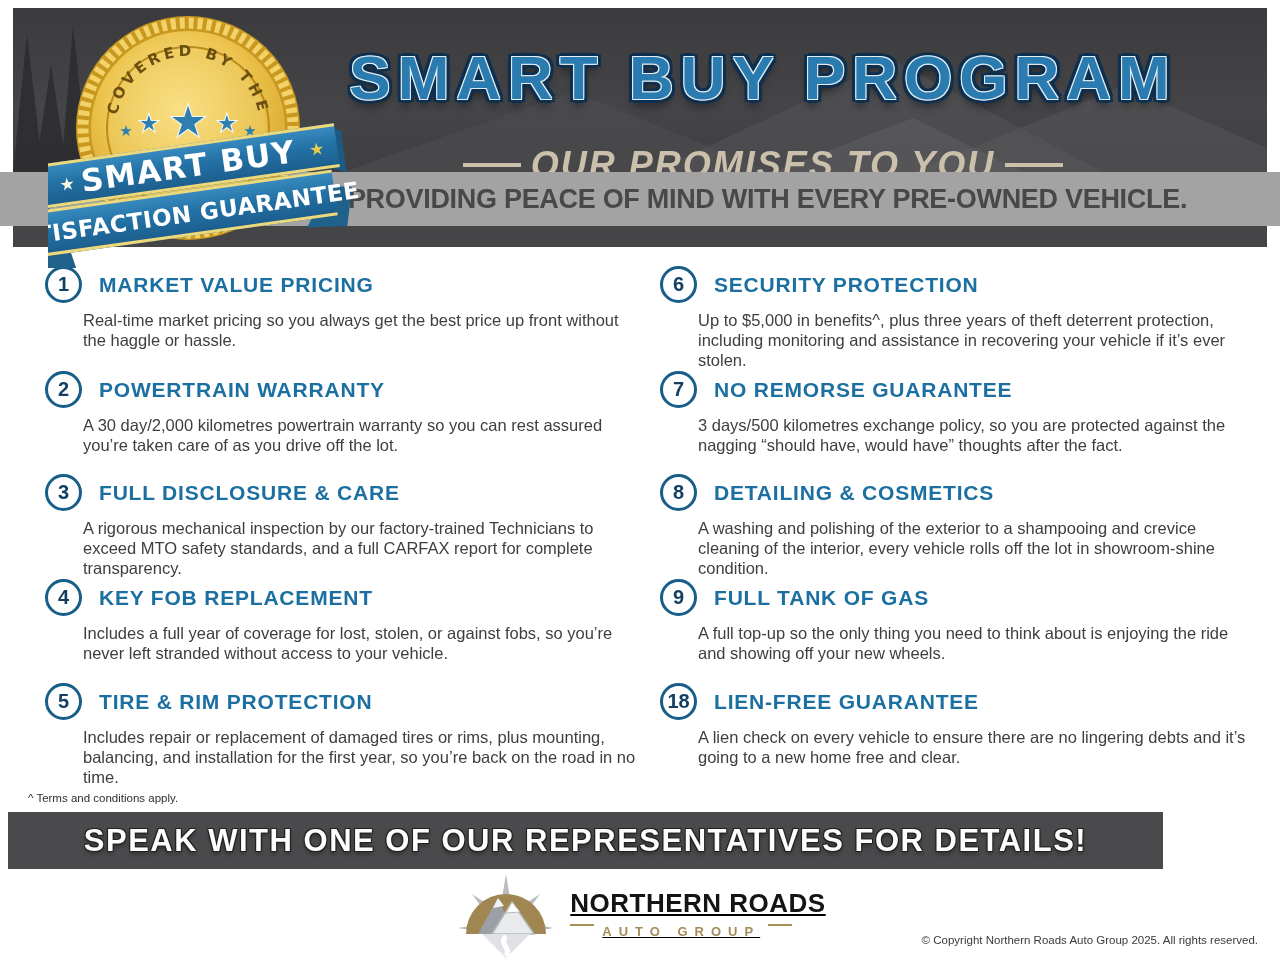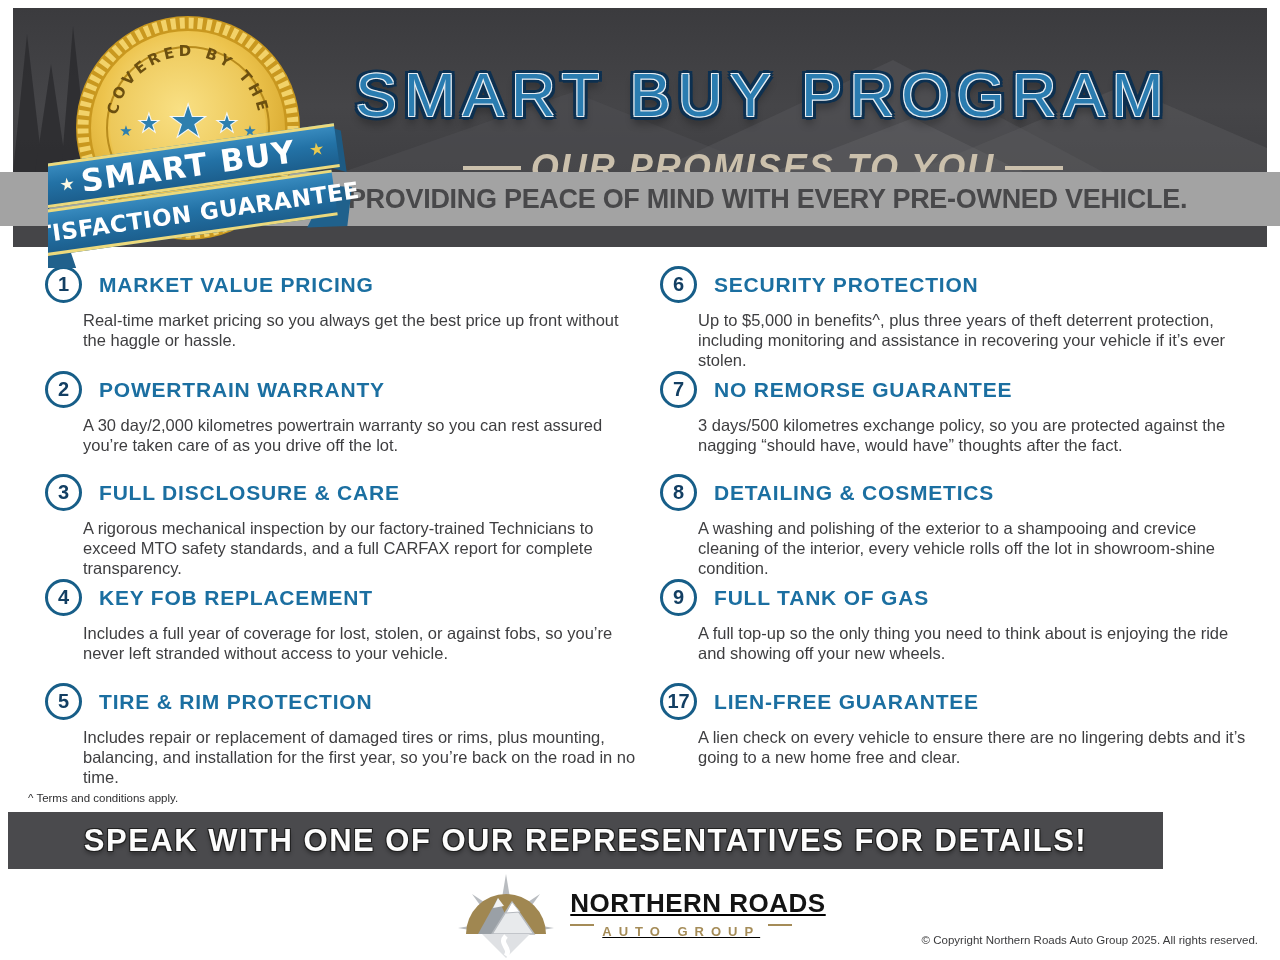"SMART BUY PROGRAM" .program-title { font-weight: normal -> bold; margin: 17px -> 0 }
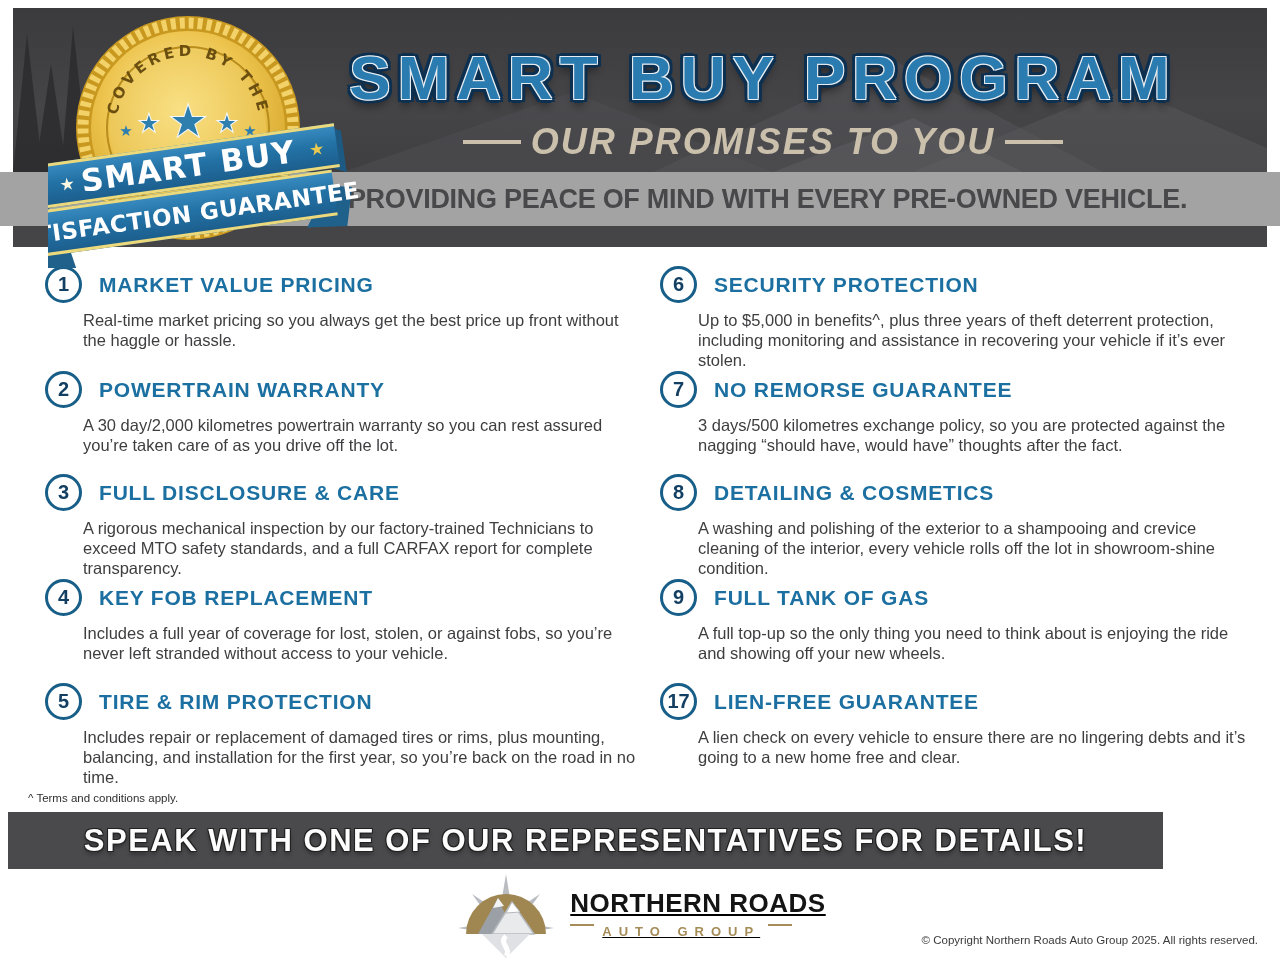"OUR PROMISES TO YOU" .subtitle-row { margin-top: 8px -> 31px }
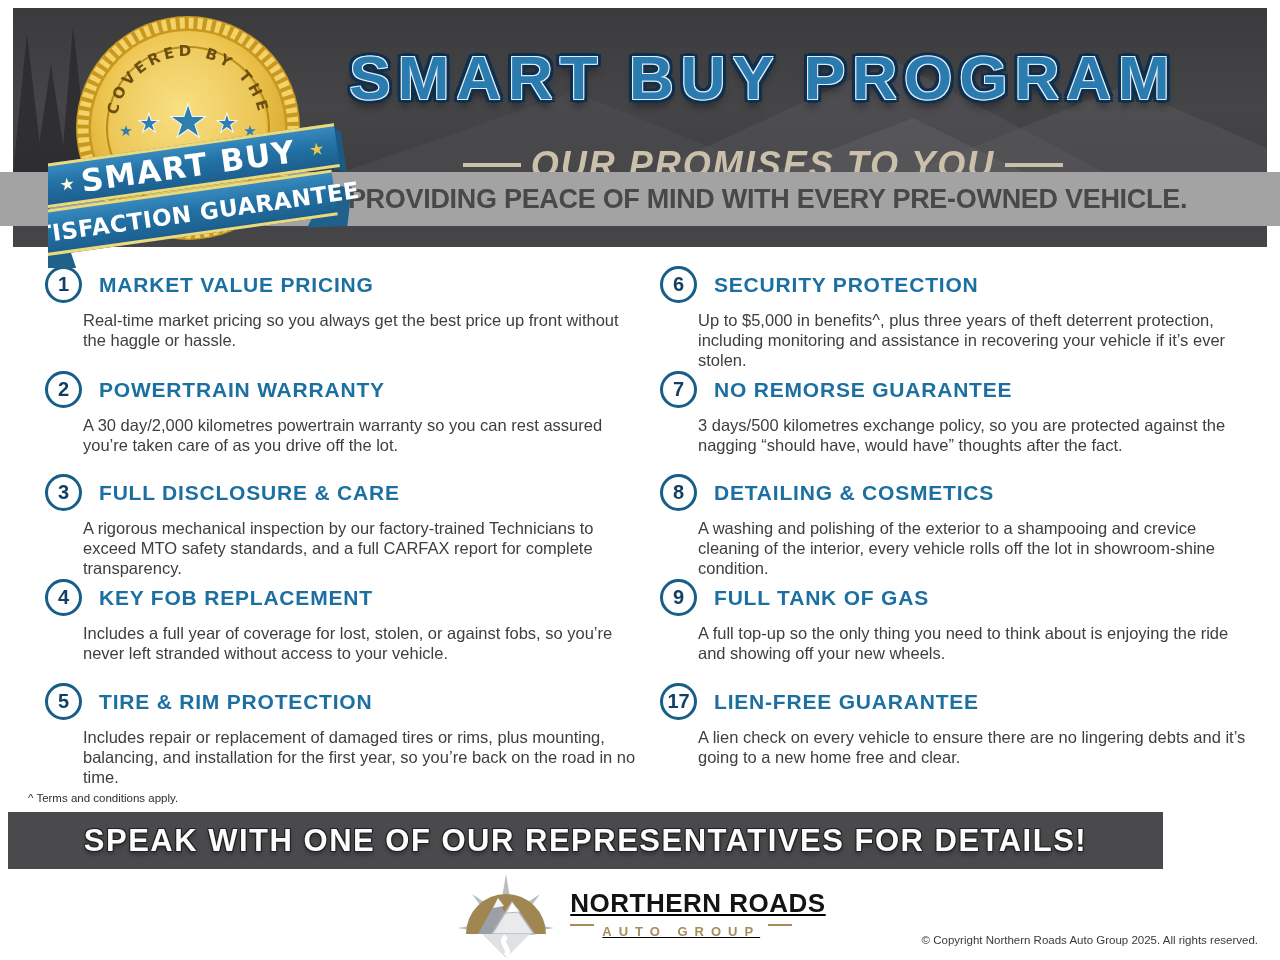"17" div.p-num { text: 17 -> 18 }
